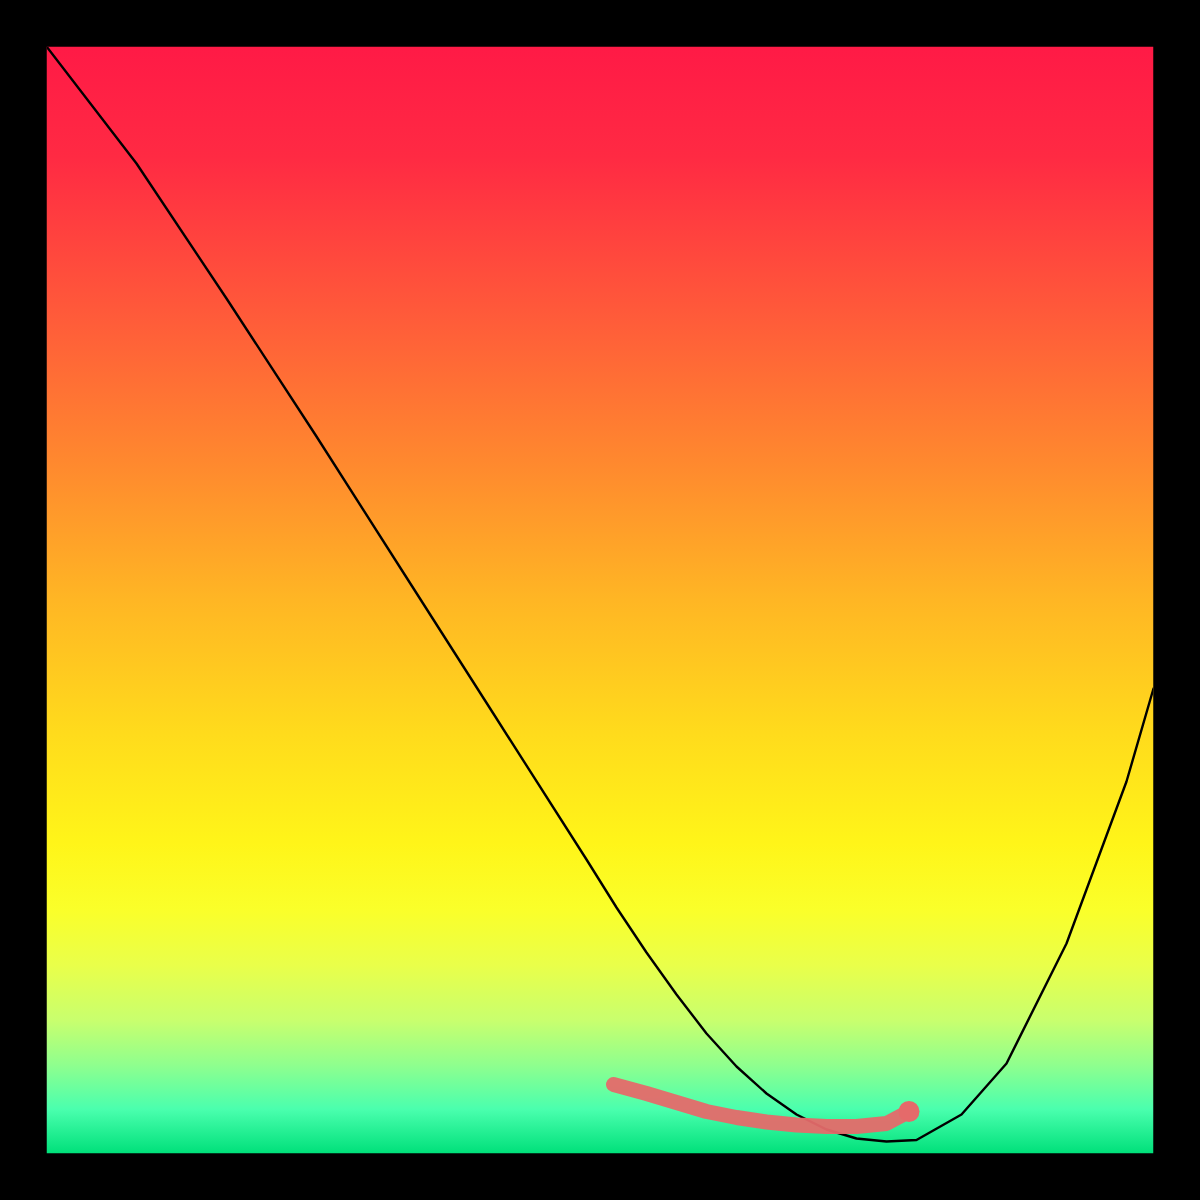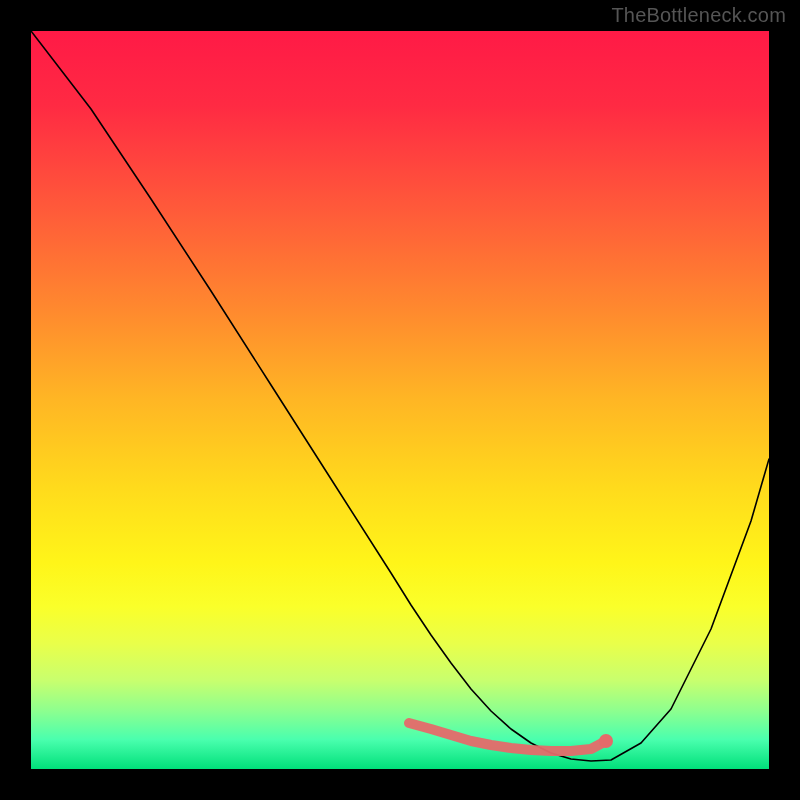"TheBottleneck.com" div.watermark { html: <div>TheBottleneck.com</div> -> none }
